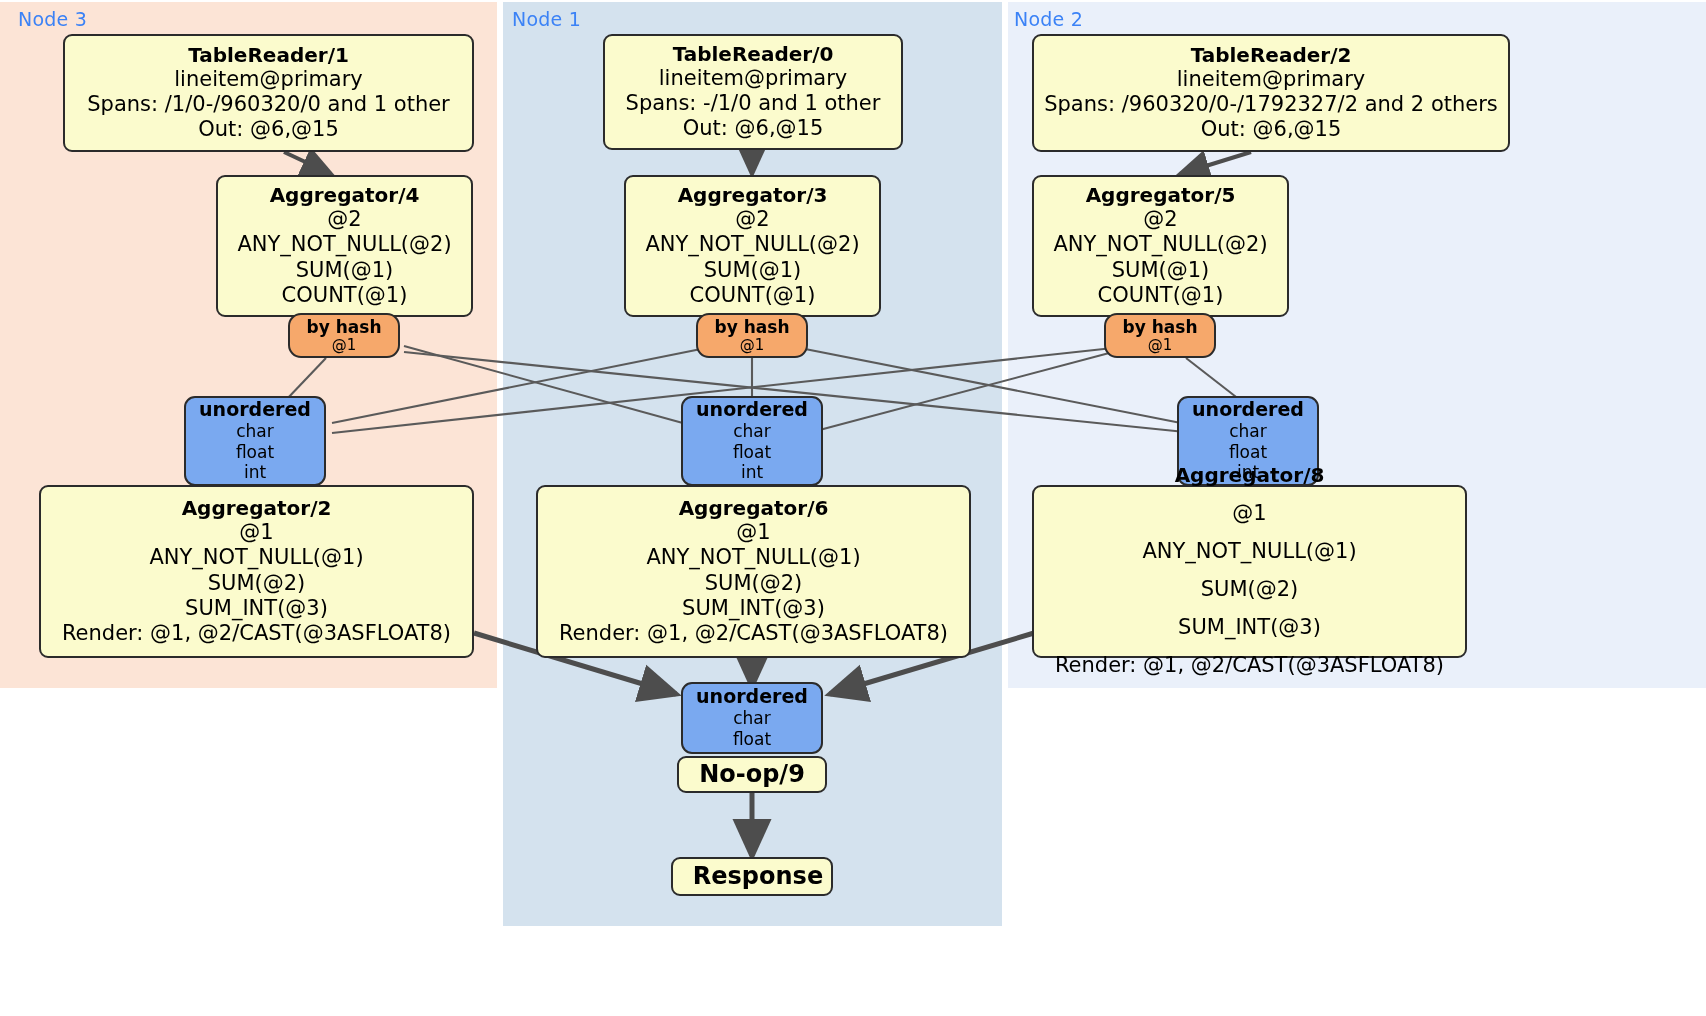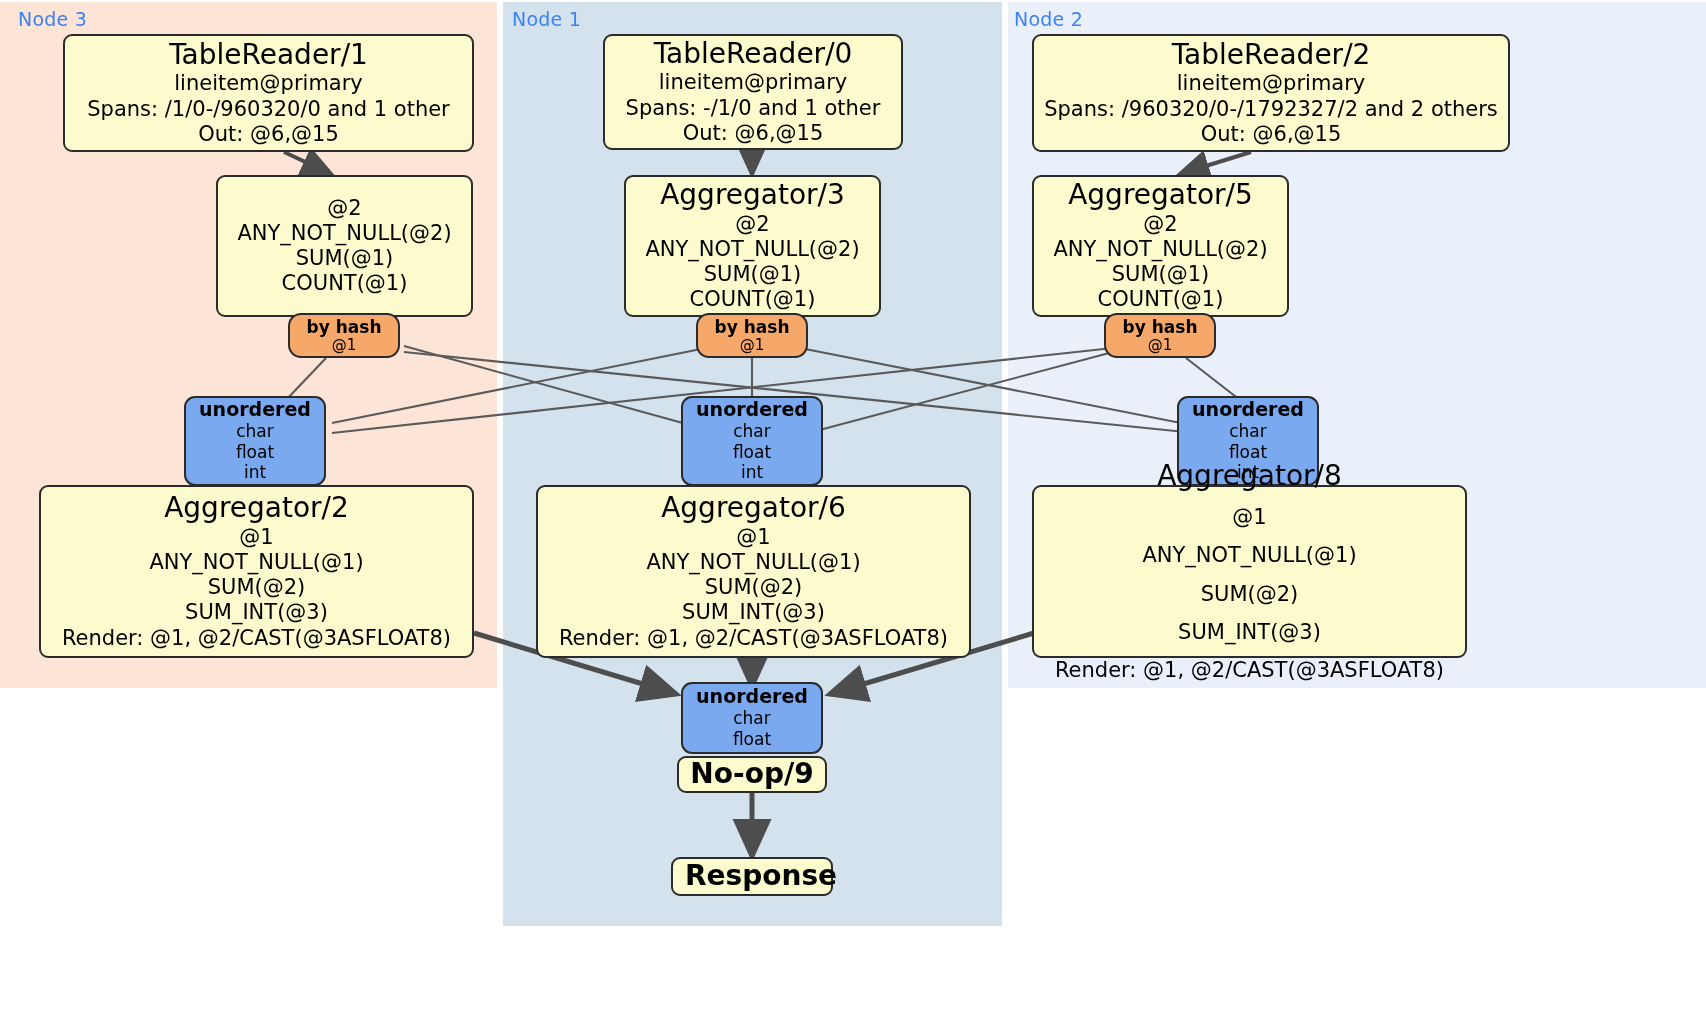"TableReader/1" .t-title { font-size: 28px -> 20px; font-weight: normal -> bold }
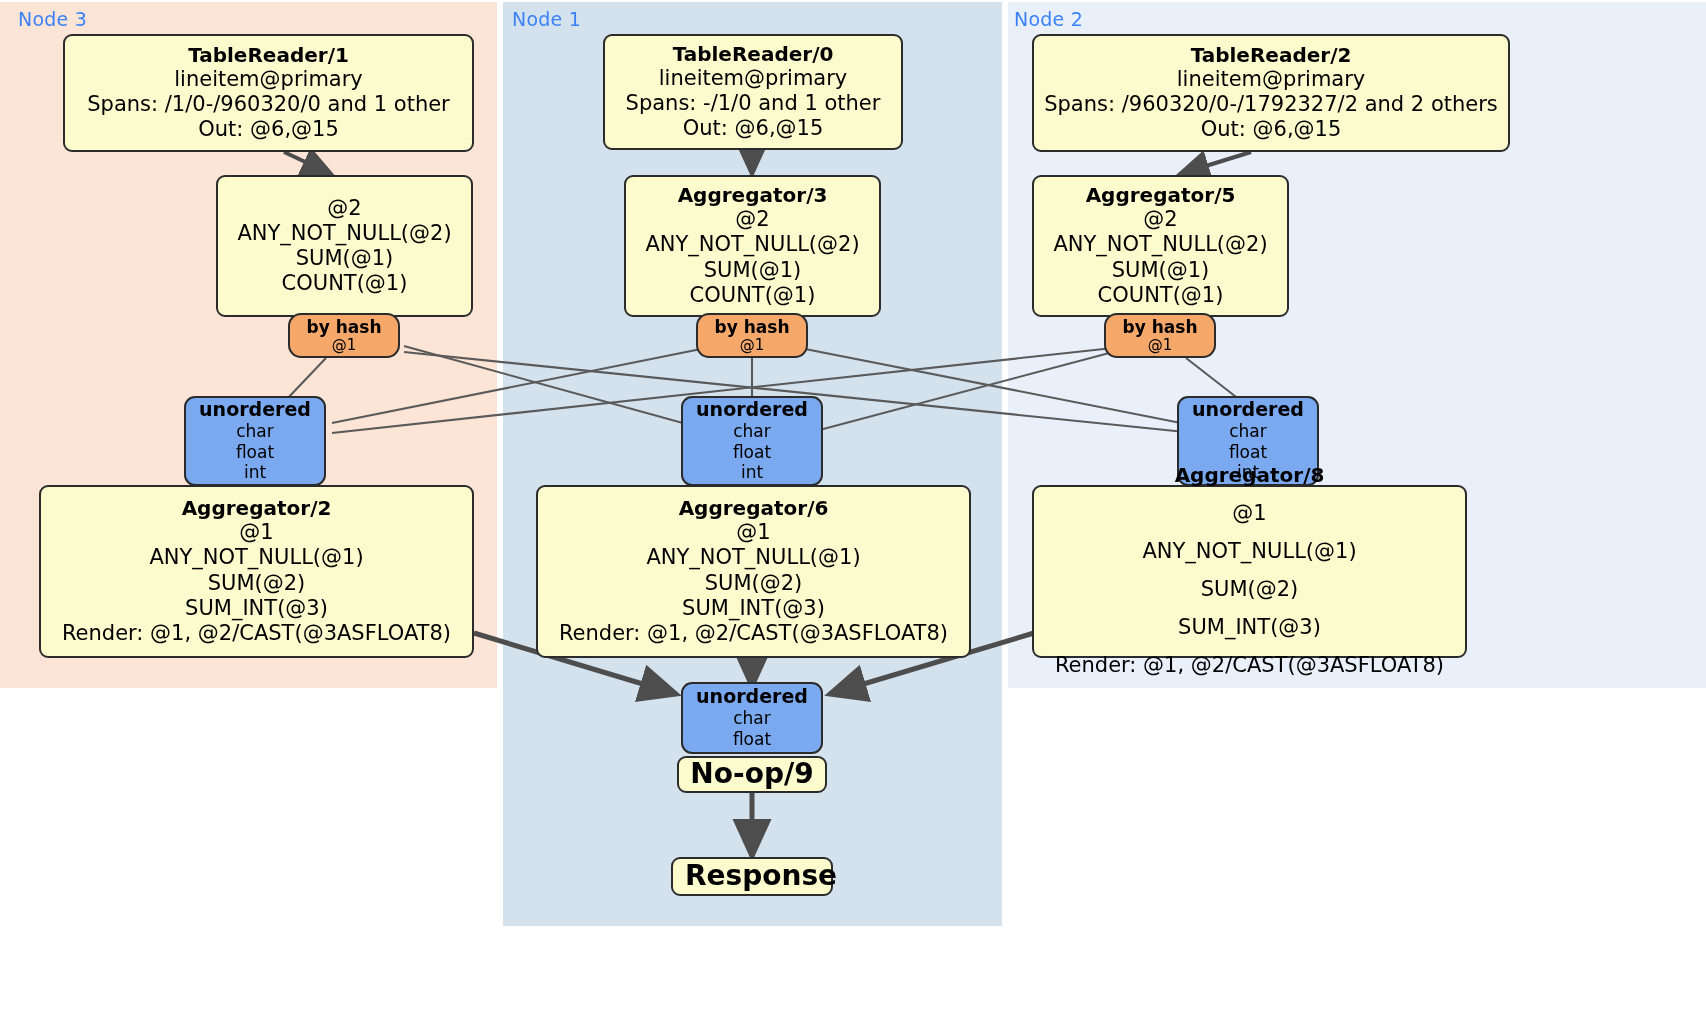"Aggregator/4" div.t-title { html: none -> <div>Aggregator/4</div> }
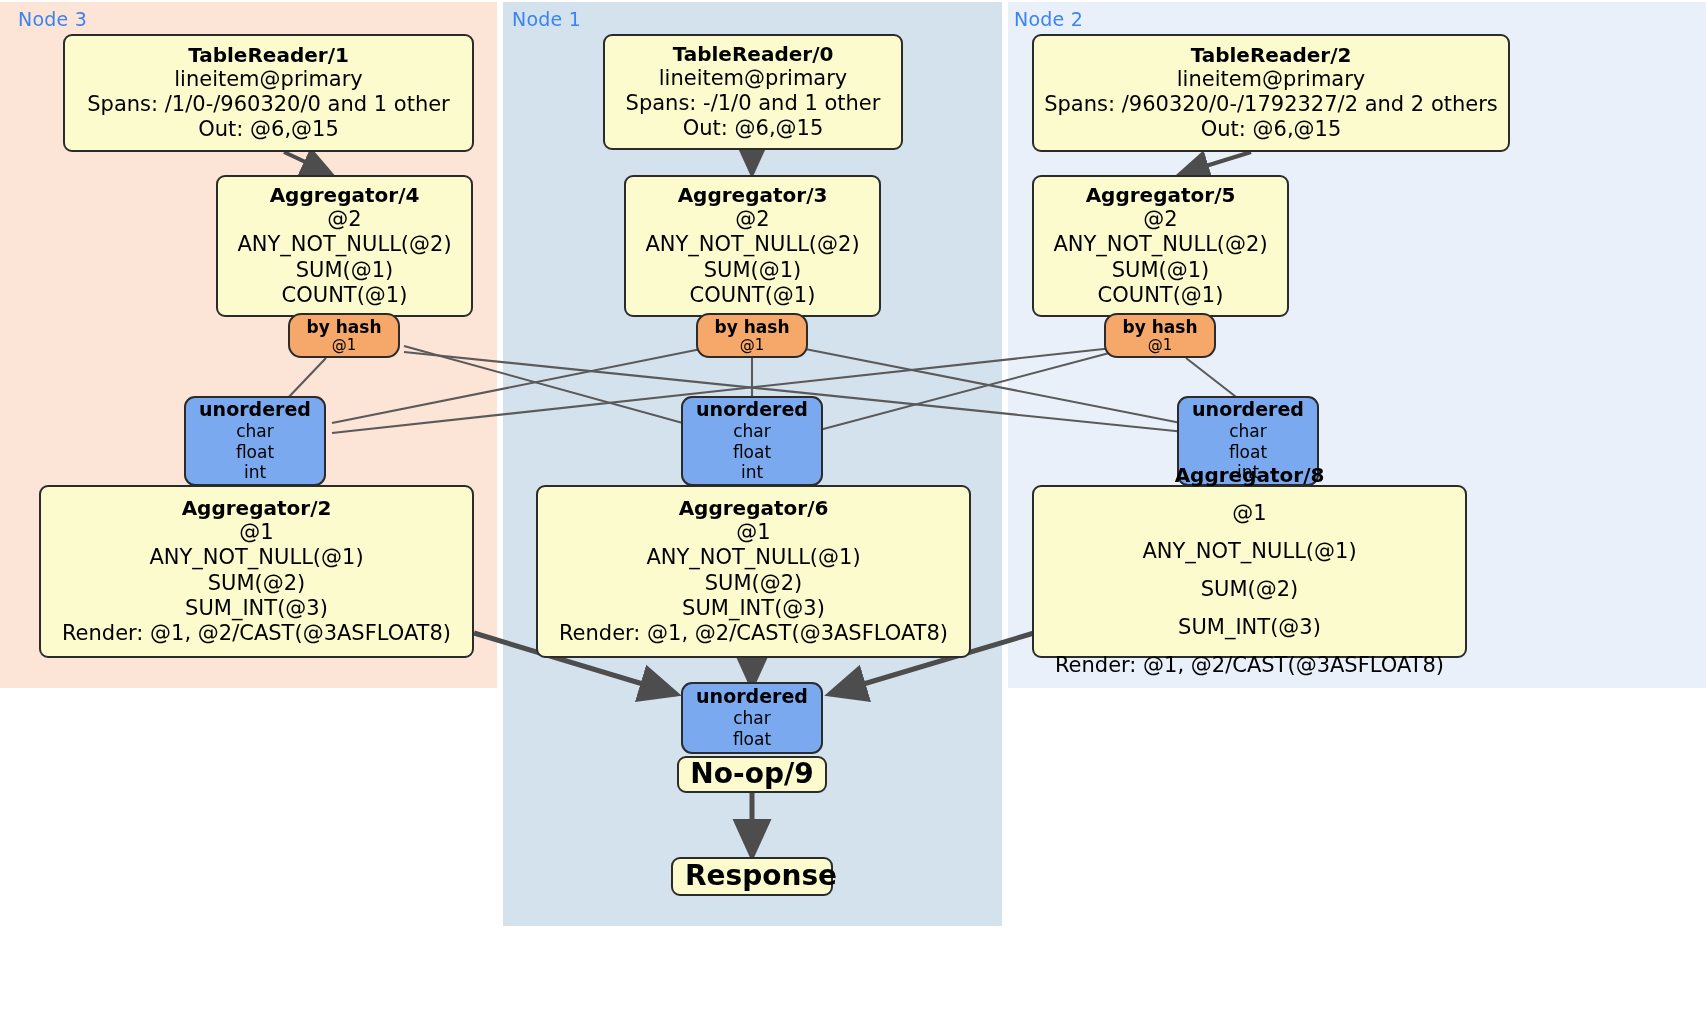"No-op/9" .b-title { font-size: 28px -> 24px }
